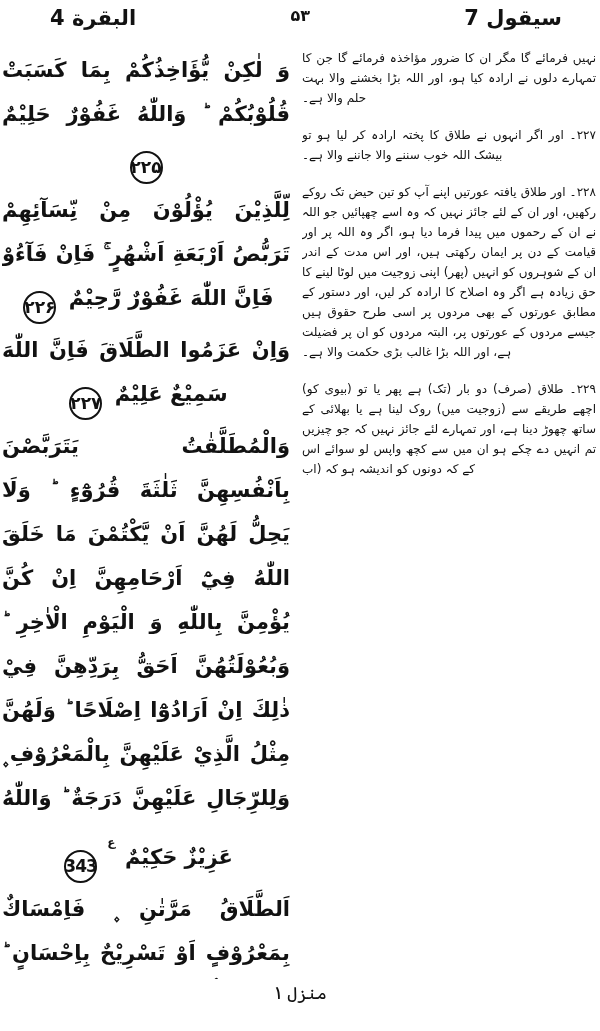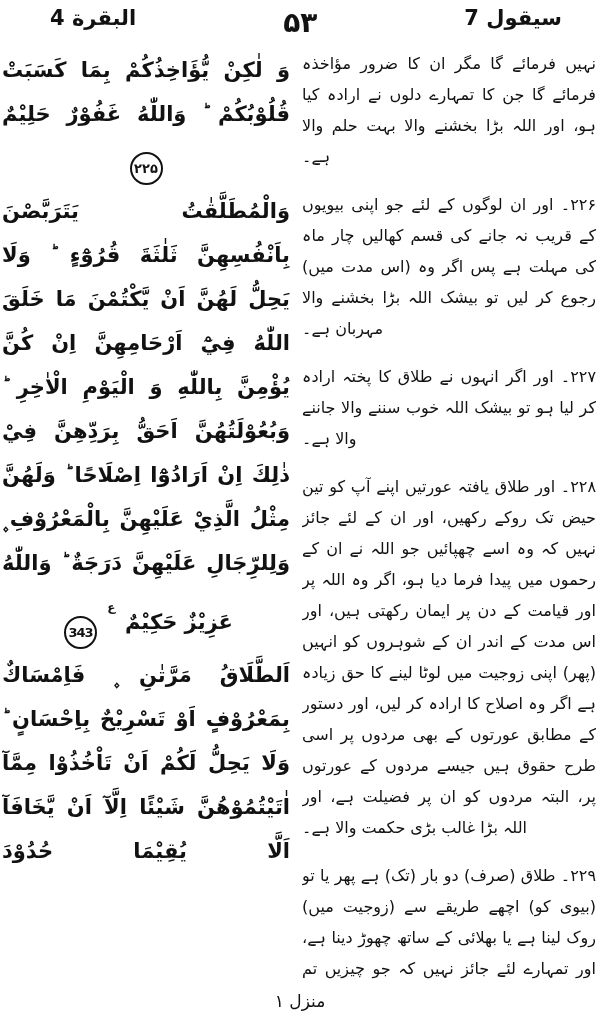"۵۳" .header .hdr-center { font-size: 28px -> 16px }
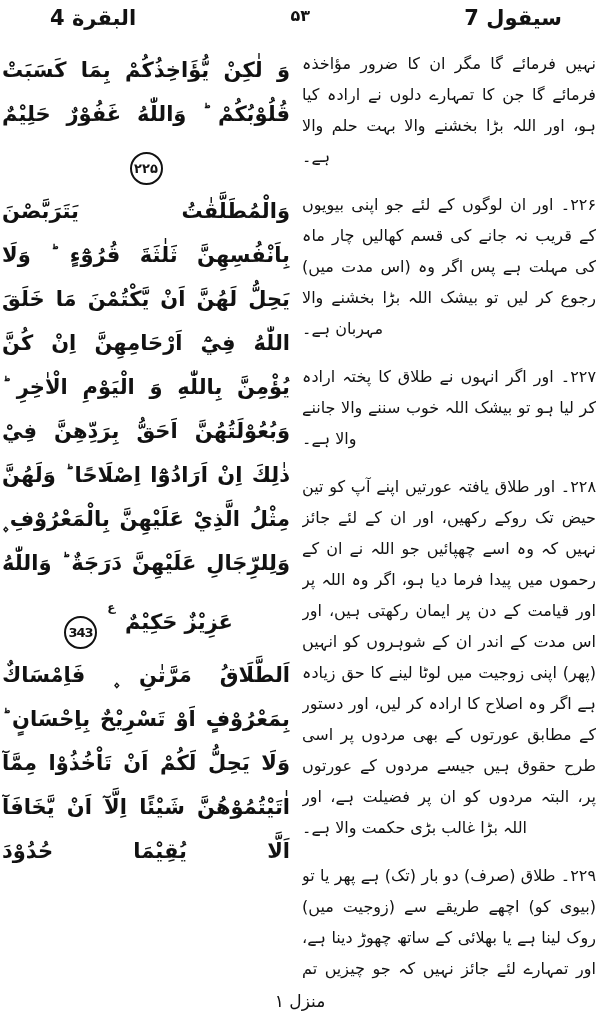"نہیں فرمائے گا مگر ان" .urdu-col { font-size: 16px -> 12px; line-height: 31px -> 20px }
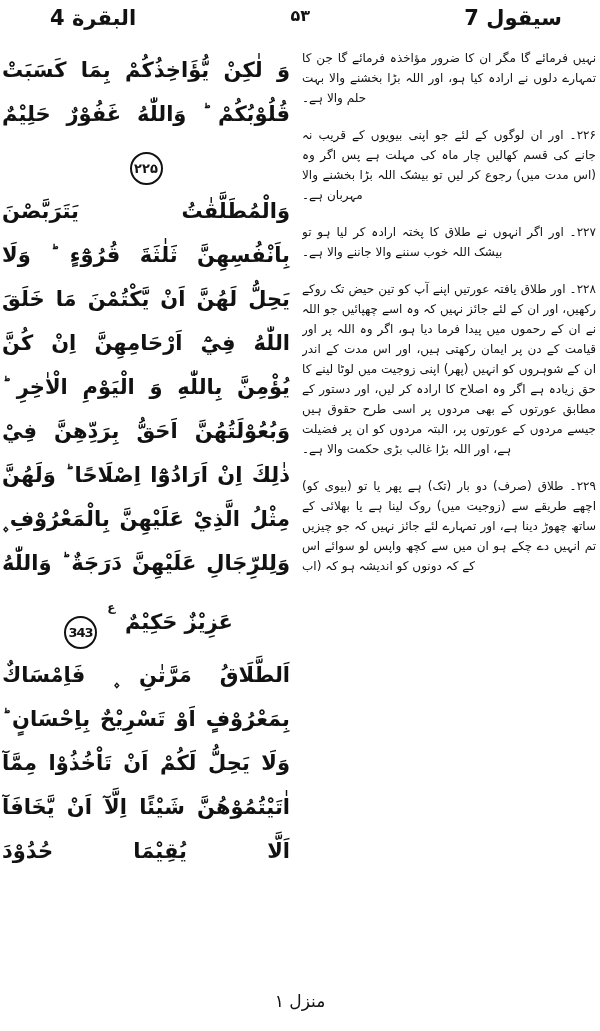"۲۲۶۔ اور ان لوگوں کے" p { html: <p>۲۲۶۔ اور ان لوگوں کے لئے جو اپنی بیویوں کے قریب نہ جانے کی قسم کھالیں چار ماہ کی مہلت ہے پس اگر وہ (اس مدت میں) رجوع کر لیں تو بیشک اللہ بڑا بخشنے والا مہربان ہے۔</p> -> none }
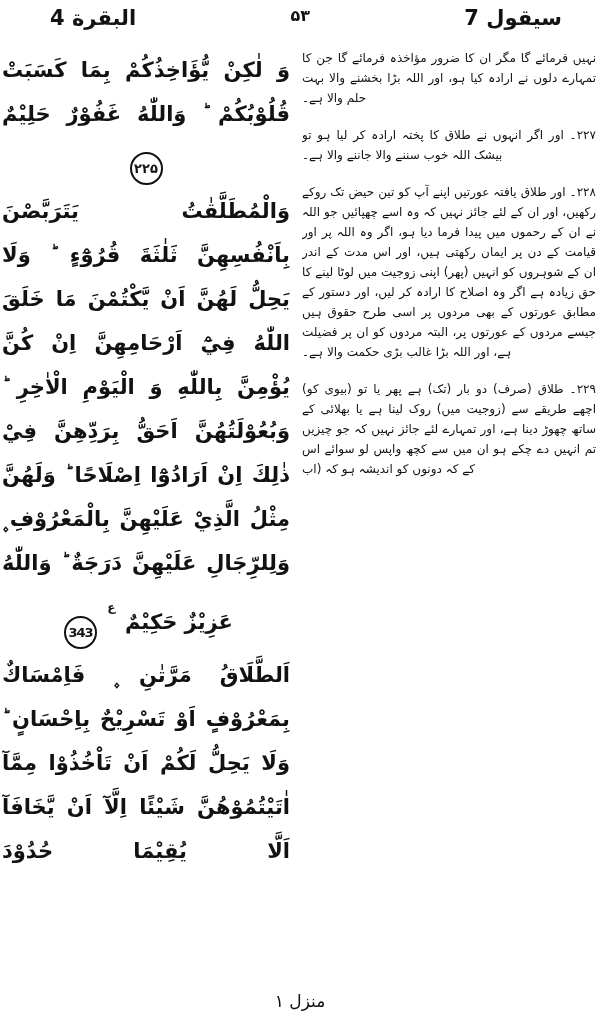"۲۲۵" .verse-num { font-size: 13px -> 17px }
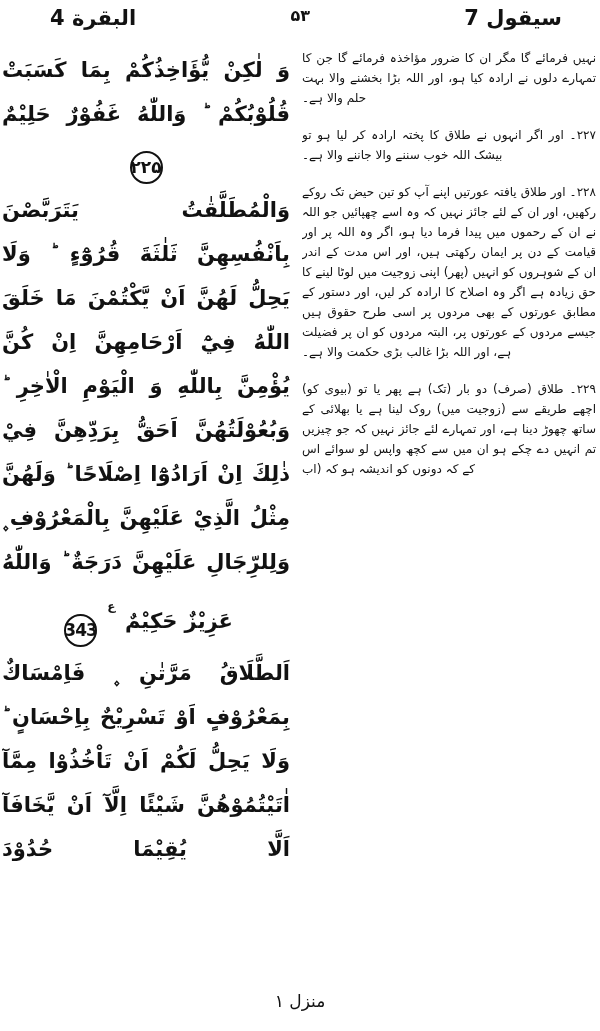"لِّلَّذِيْنَ يُؤْلُوْنَ مِنْ" div.verse { html: none -> <div> <span>لِّلَّذِيْنَ يُؤْلُوْنَ مِنْ نِّسَآئِهِمْ تَرَبُّصُ اَرْبَعَةِ اَشْهُرٍ ۚ فَاِنْ فَآءُوْ فَاِنَّ اللّٰهَ غَفُوْرٌ رَّحِيْمٌ</span> <span>۲۲۶</span> </div> }
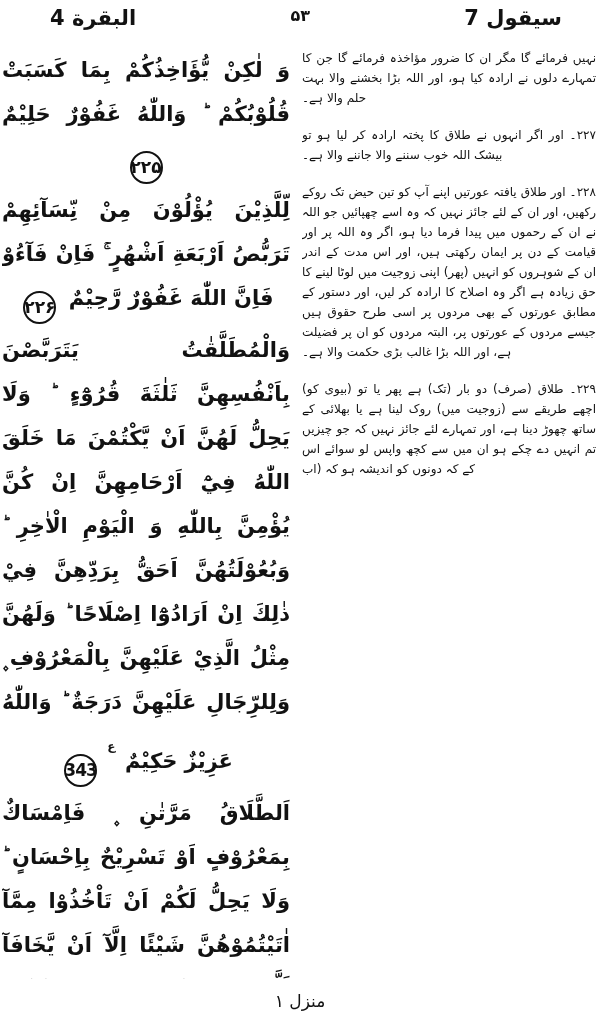"وَاِنْ عَزَمُوا الطَّلَاقَ فَاِنَّ" div.verse { html: none -> <div> <span>وَاِنْ عَزَمُوا الطَّلَاقَ فَاِنَّ اللّٰهَ سَمِيْعٌ عَلِيْمٌ</span> <span>۲۲۷</span> </div> }
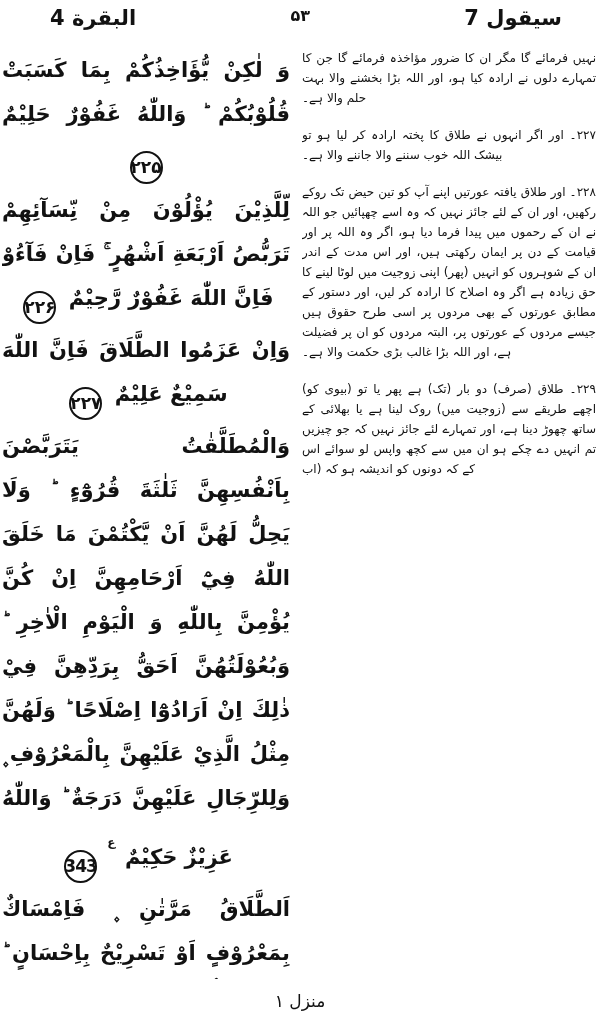"منزل ۱" .footer { bottom: 6px -> 14px; font-family: none -> Liberation Serif, serif }
